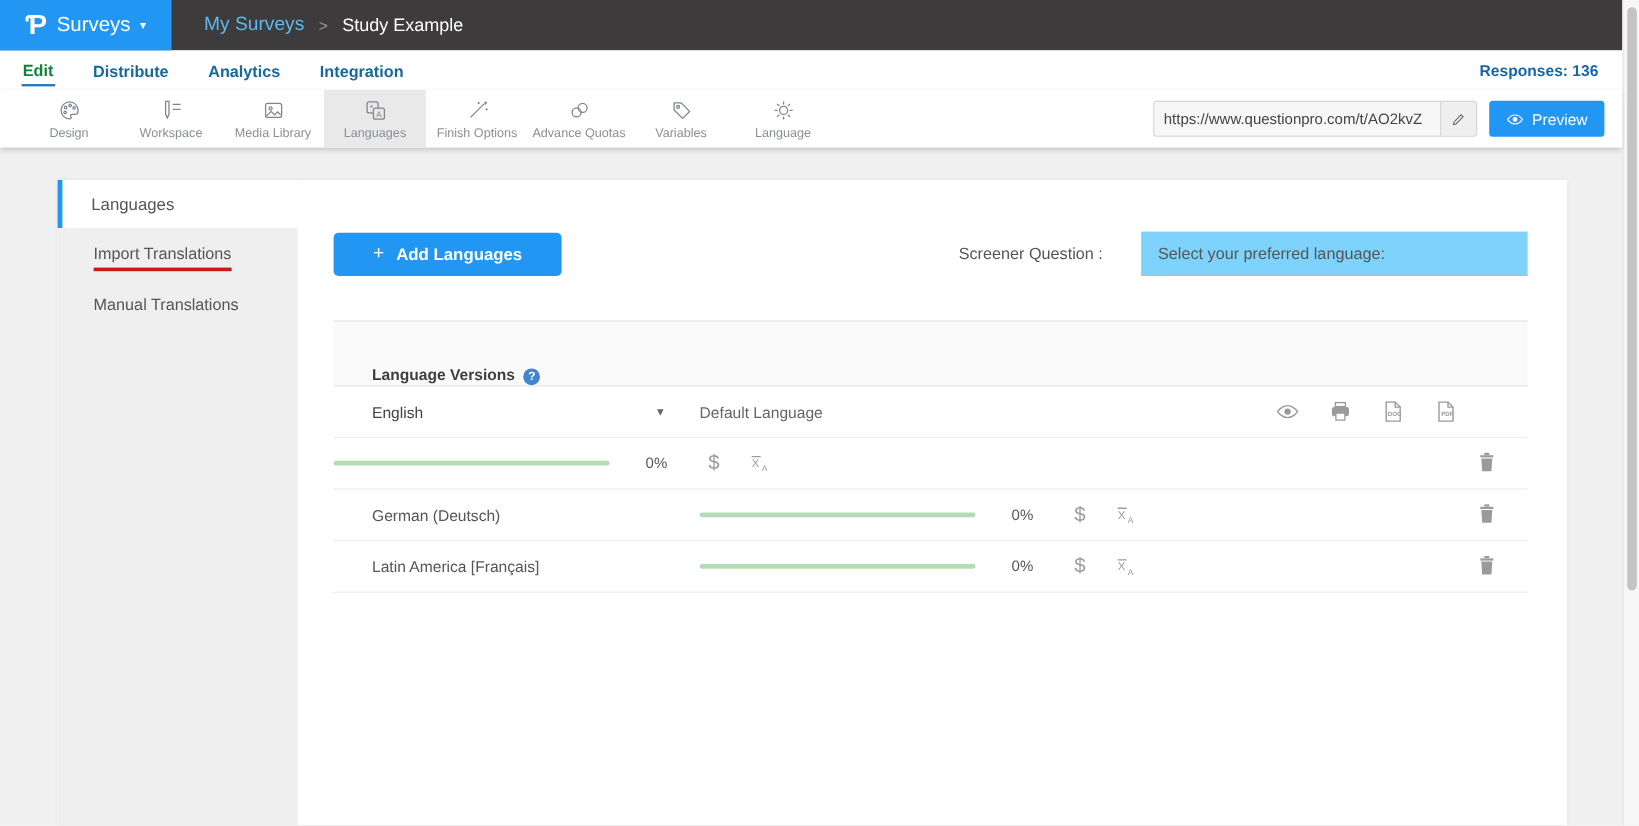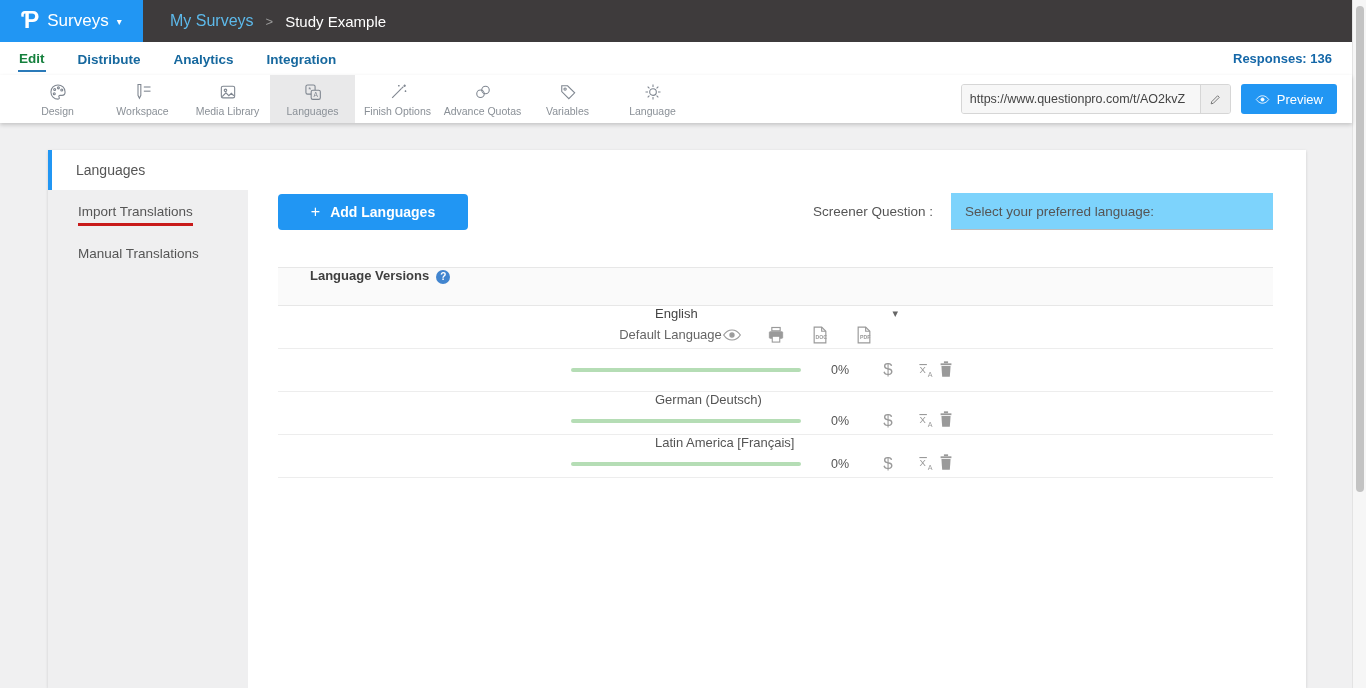"Screener Question :" .screener-label { margin-right: 18px -> 32px }
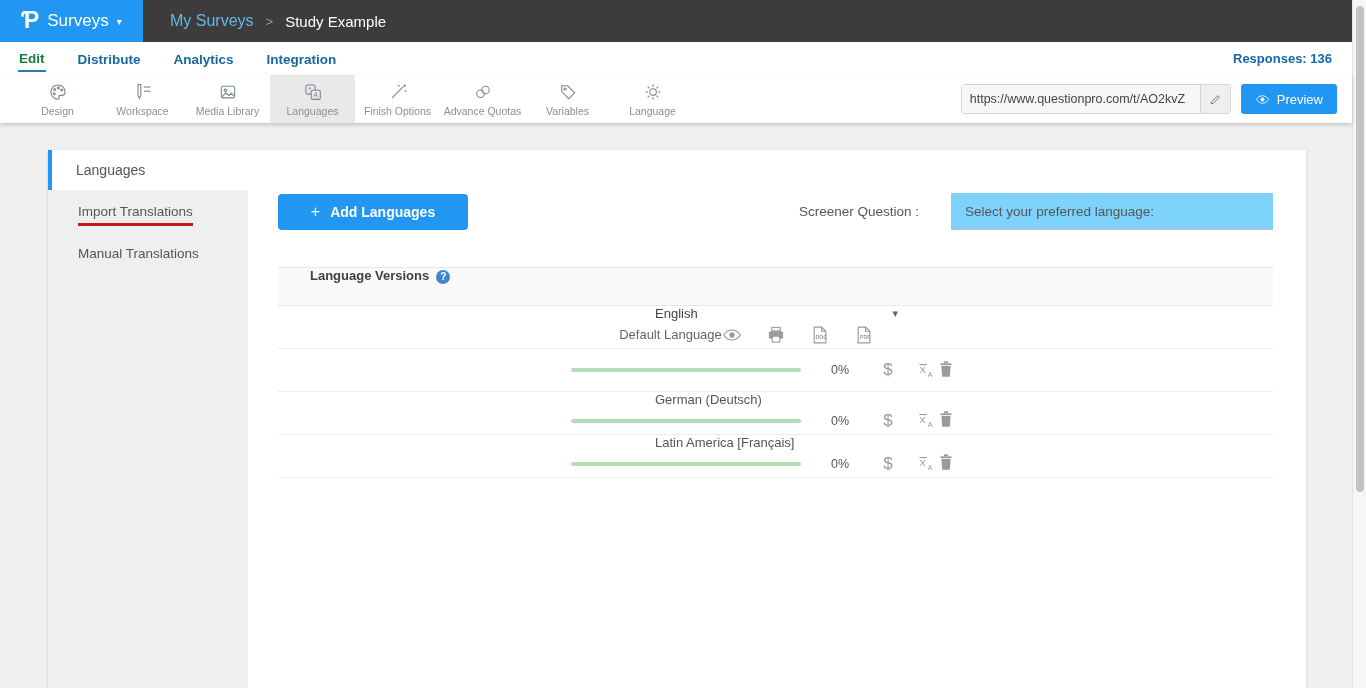"Language Versions ?" .t-head { align-items: flex-start -> flex-end; height: 39px -> 55px }
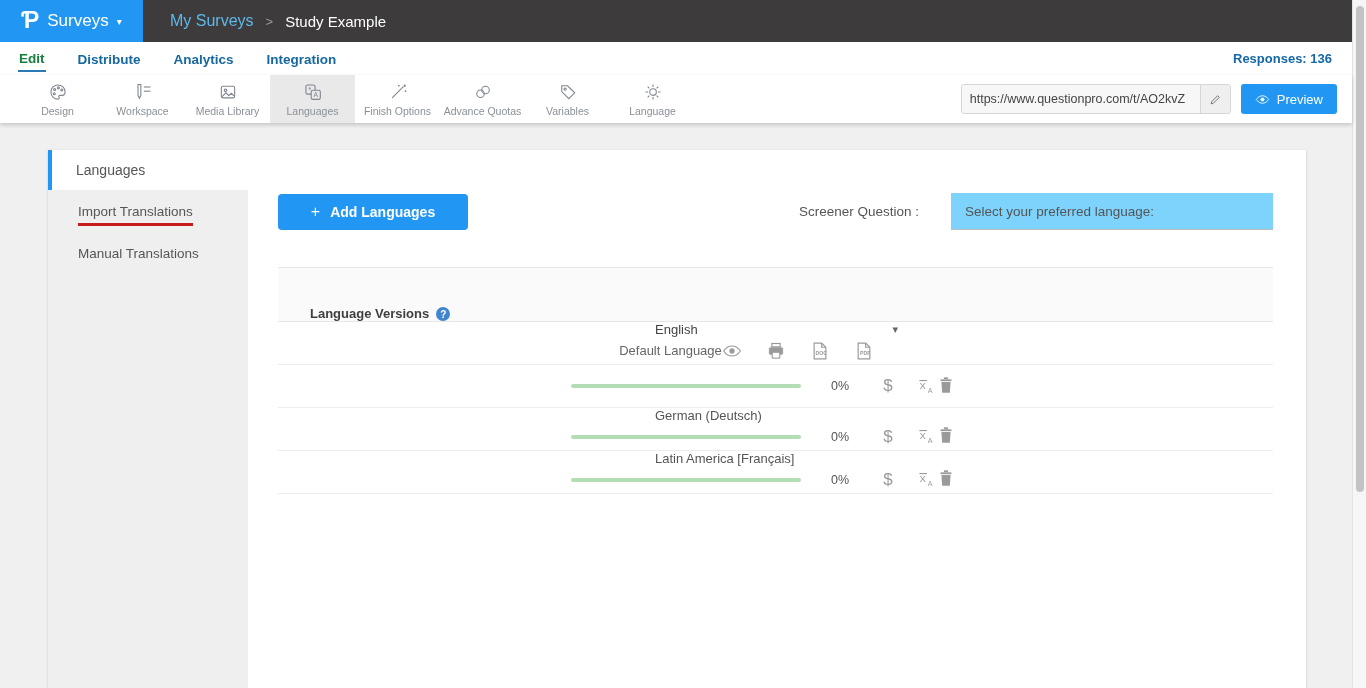"English" .t-row { flex-direction: column -> none }
